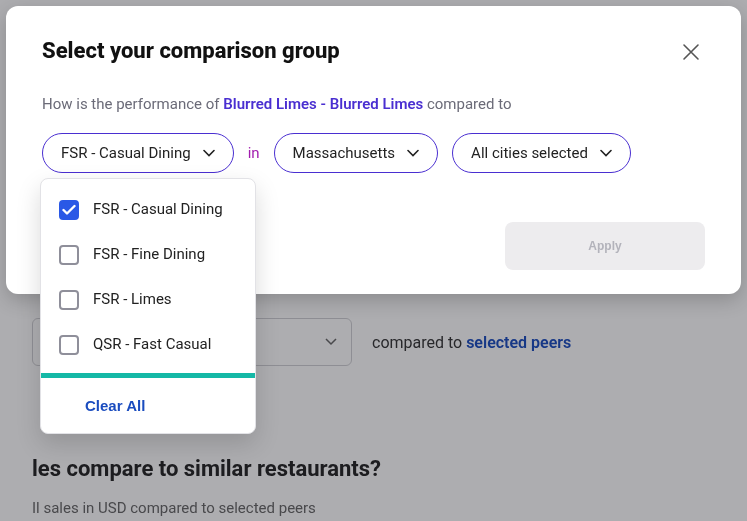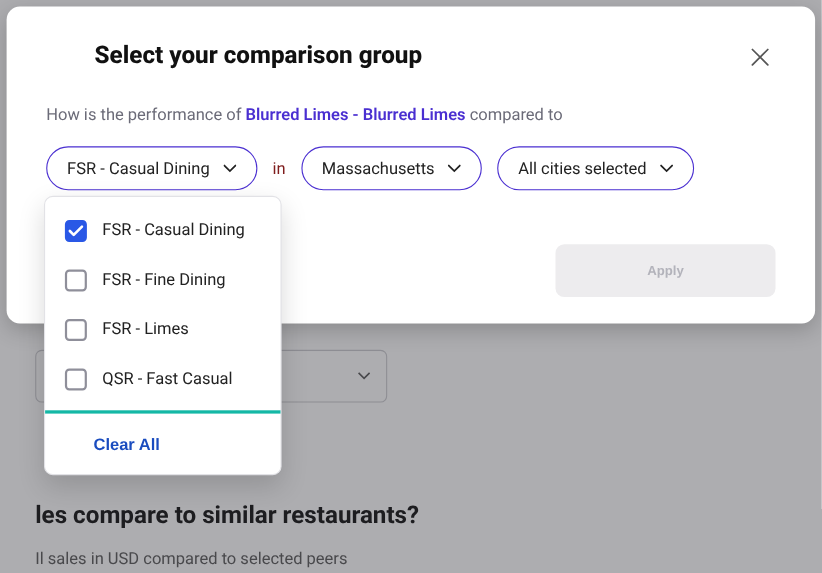"Select your comparison group" .modal-header { margin-left: 44px -> none }
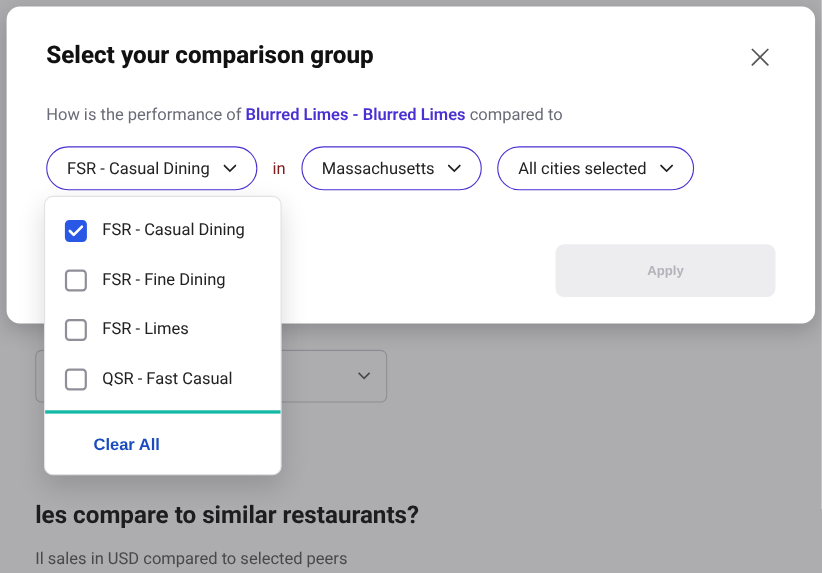"in" .in-text { color: #7f1d1d -> #a21caf }
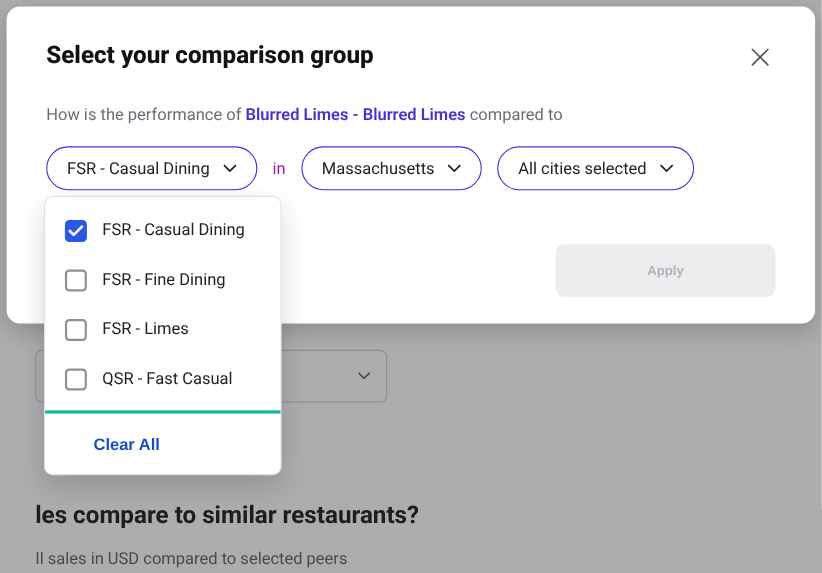"compared to selected peers" div.bg-comp { html: none -> <div> <span>compared to </span><strong>selected peers</strong> </div> }
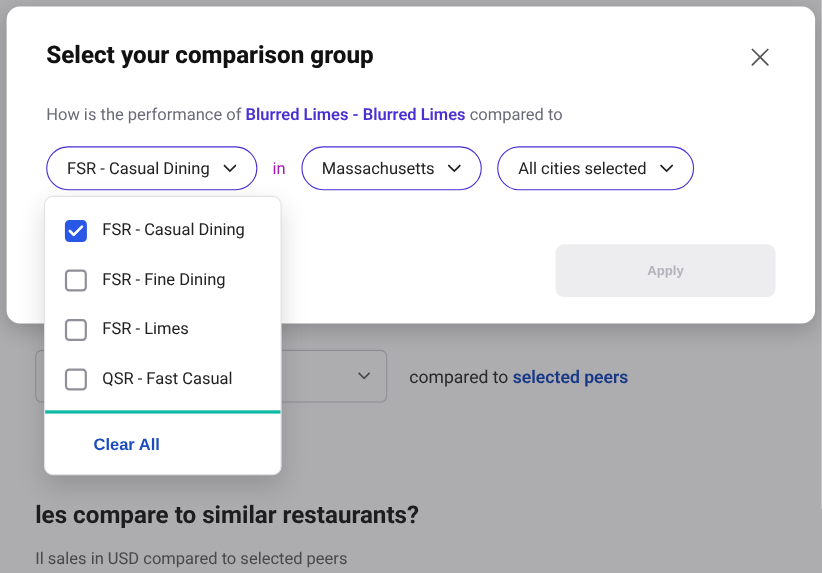"Clear All" .clear-row { border-top: 3px solid #14b8a6 -> 5px solid #14b8a6 }
